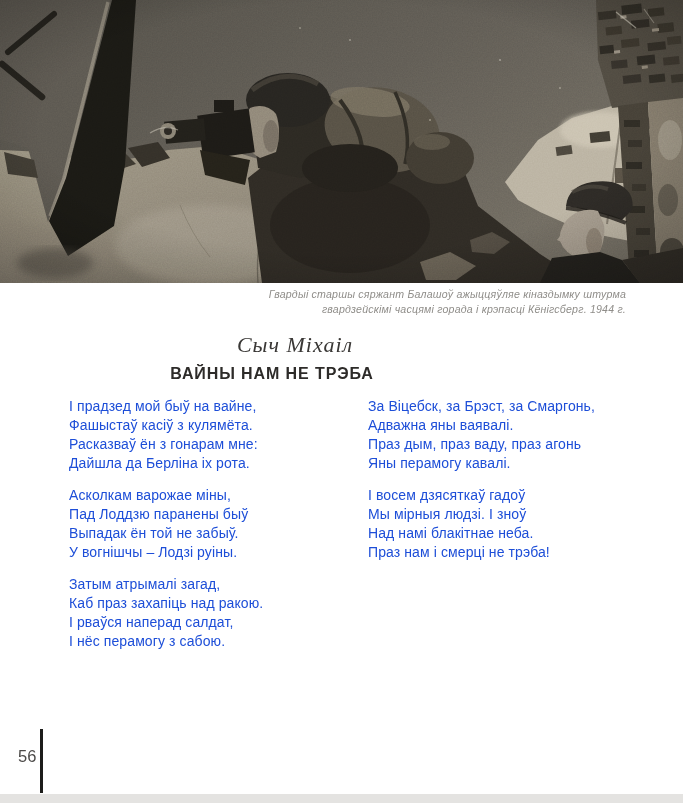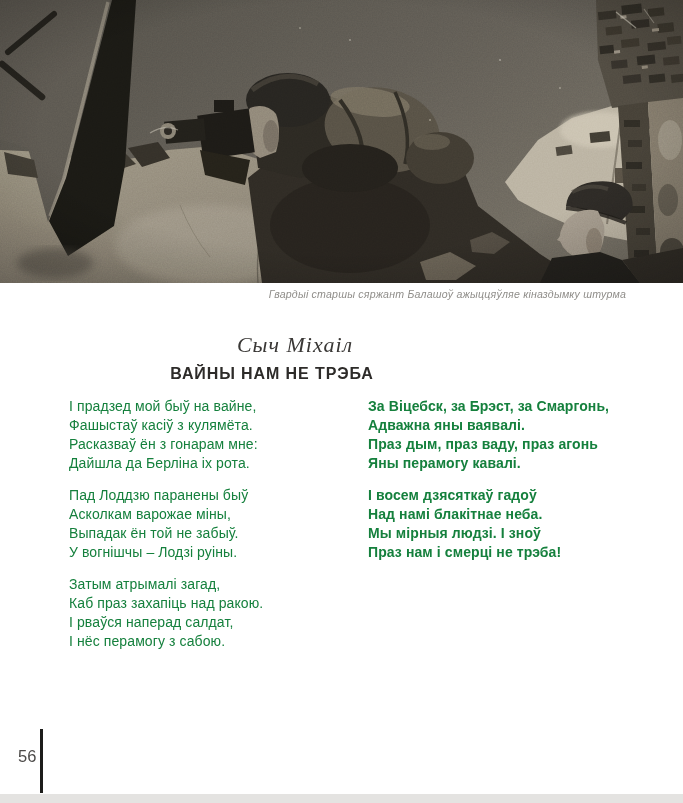"гвардзейскімі часцямі горада і крэпасці" div { html: none -> <div>гвардзейскімі часцямі горада і крэпасці Кёнігсберг. 1944 г.</div> }
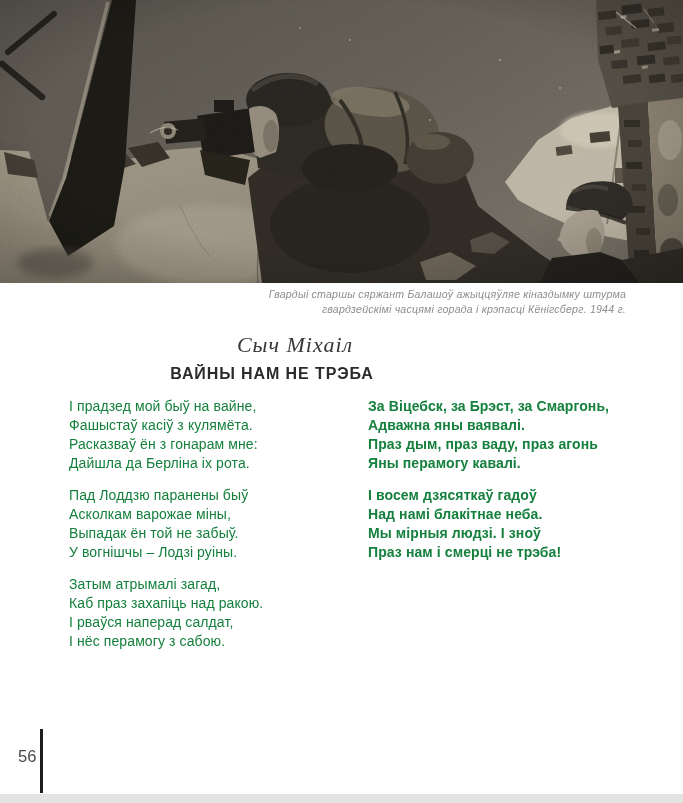"І прадзед мой быў на" .poem-line { color: #15803d -> #1d4ed8 }
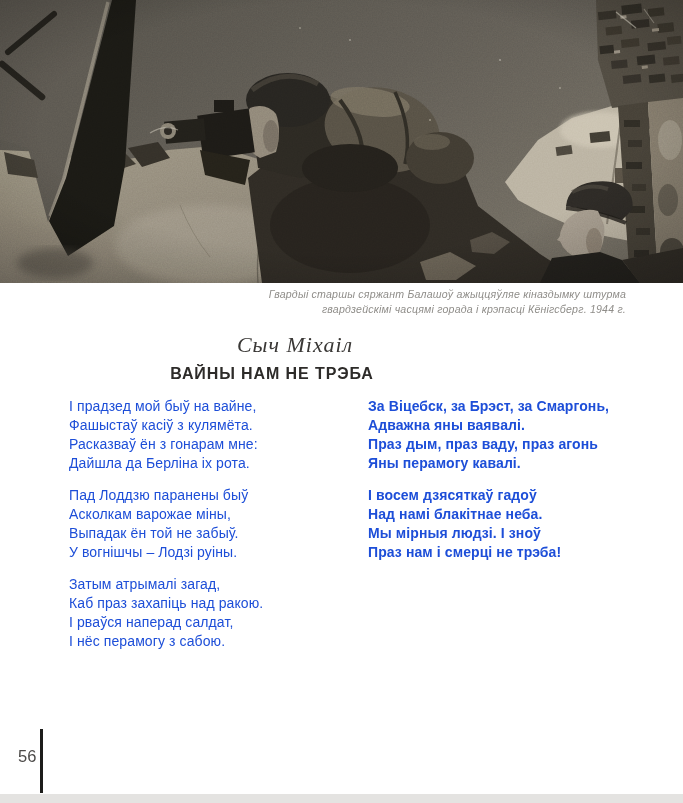"За Віцебск, за Брэст, за" .poem-col.right { font-weight: bold -> none }
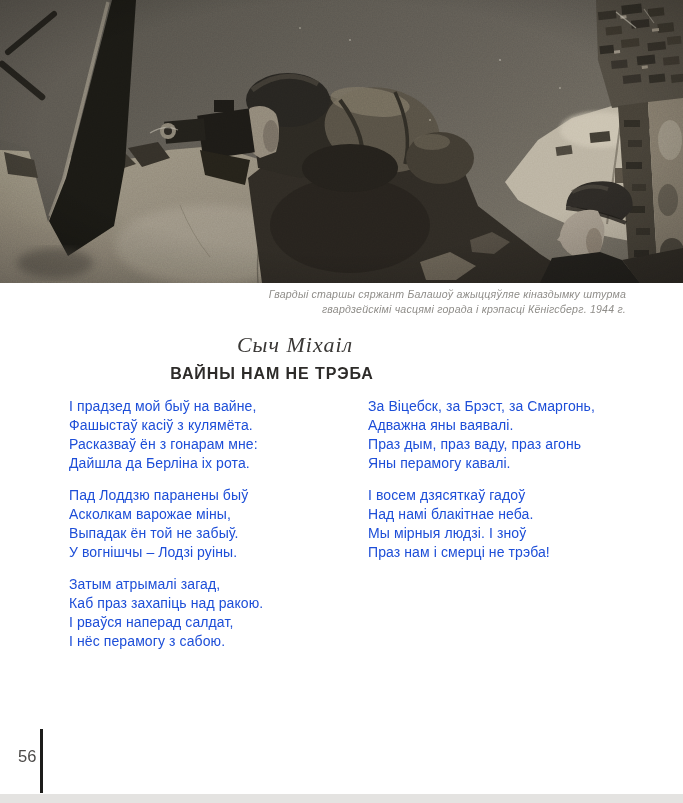"Пад Лоддзю паранены быў" div.poem-line { order: before "Асколкам варожае міны," -> after "Асколкам варожае міны," }
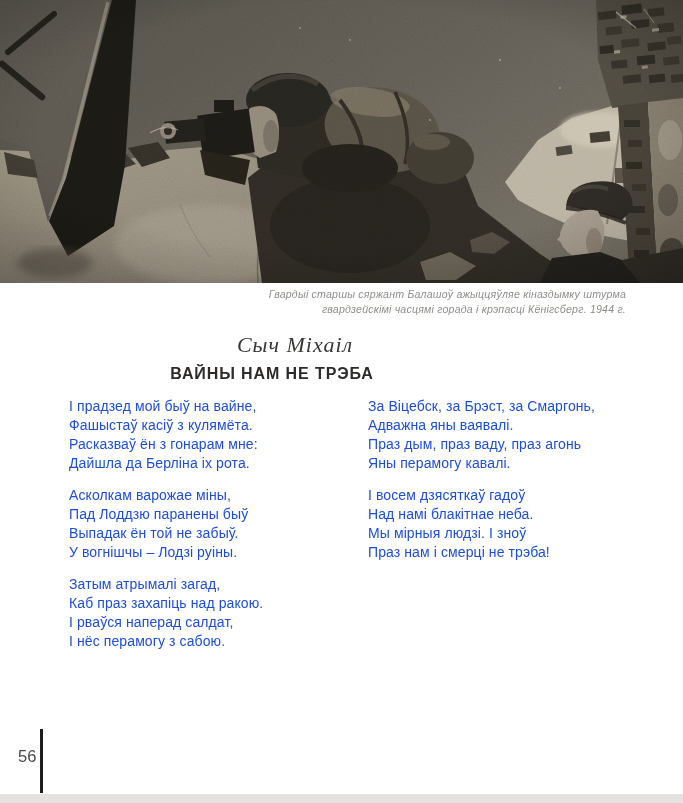"Над намі блакітнае неба." div.poem-line { order: before "Мы мірныя людзі. І зноў" -> after "Мы мірныя людзі. І зноў" }
